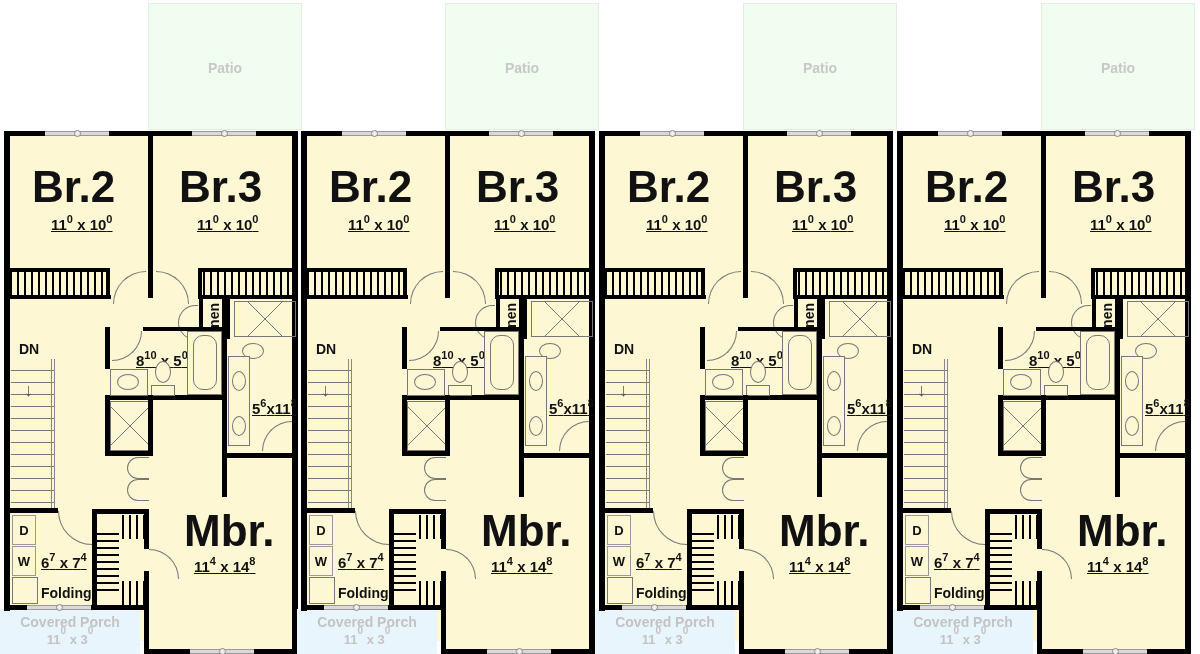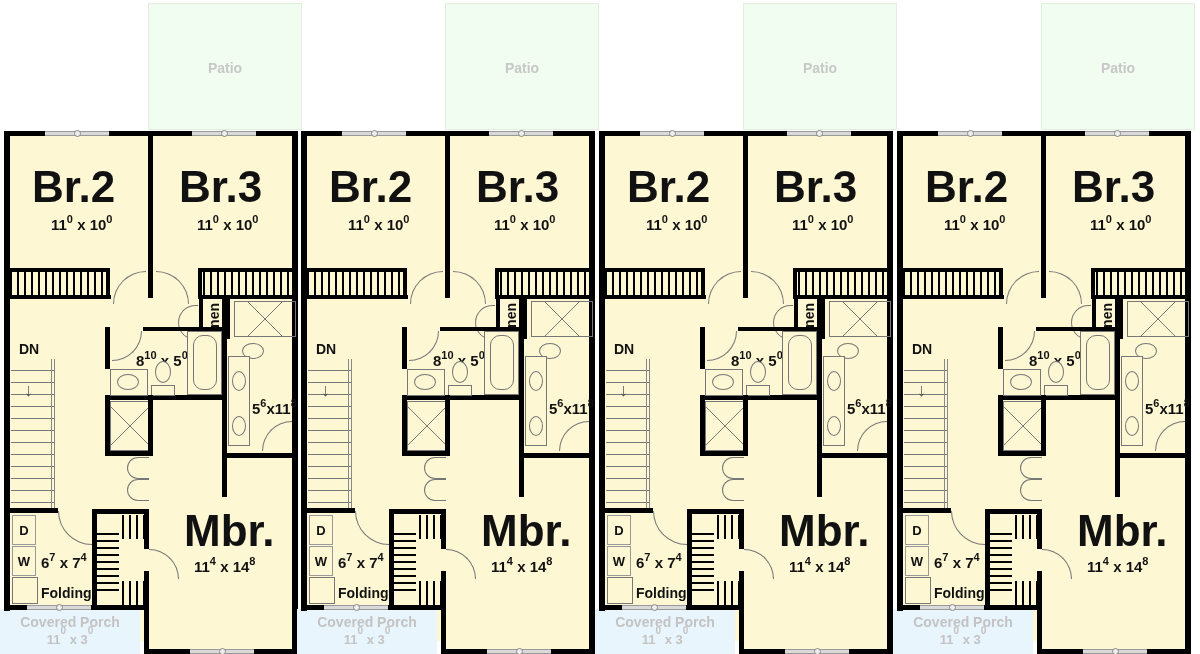"110 x 100" .dim { text-decoration: none -> underline }
